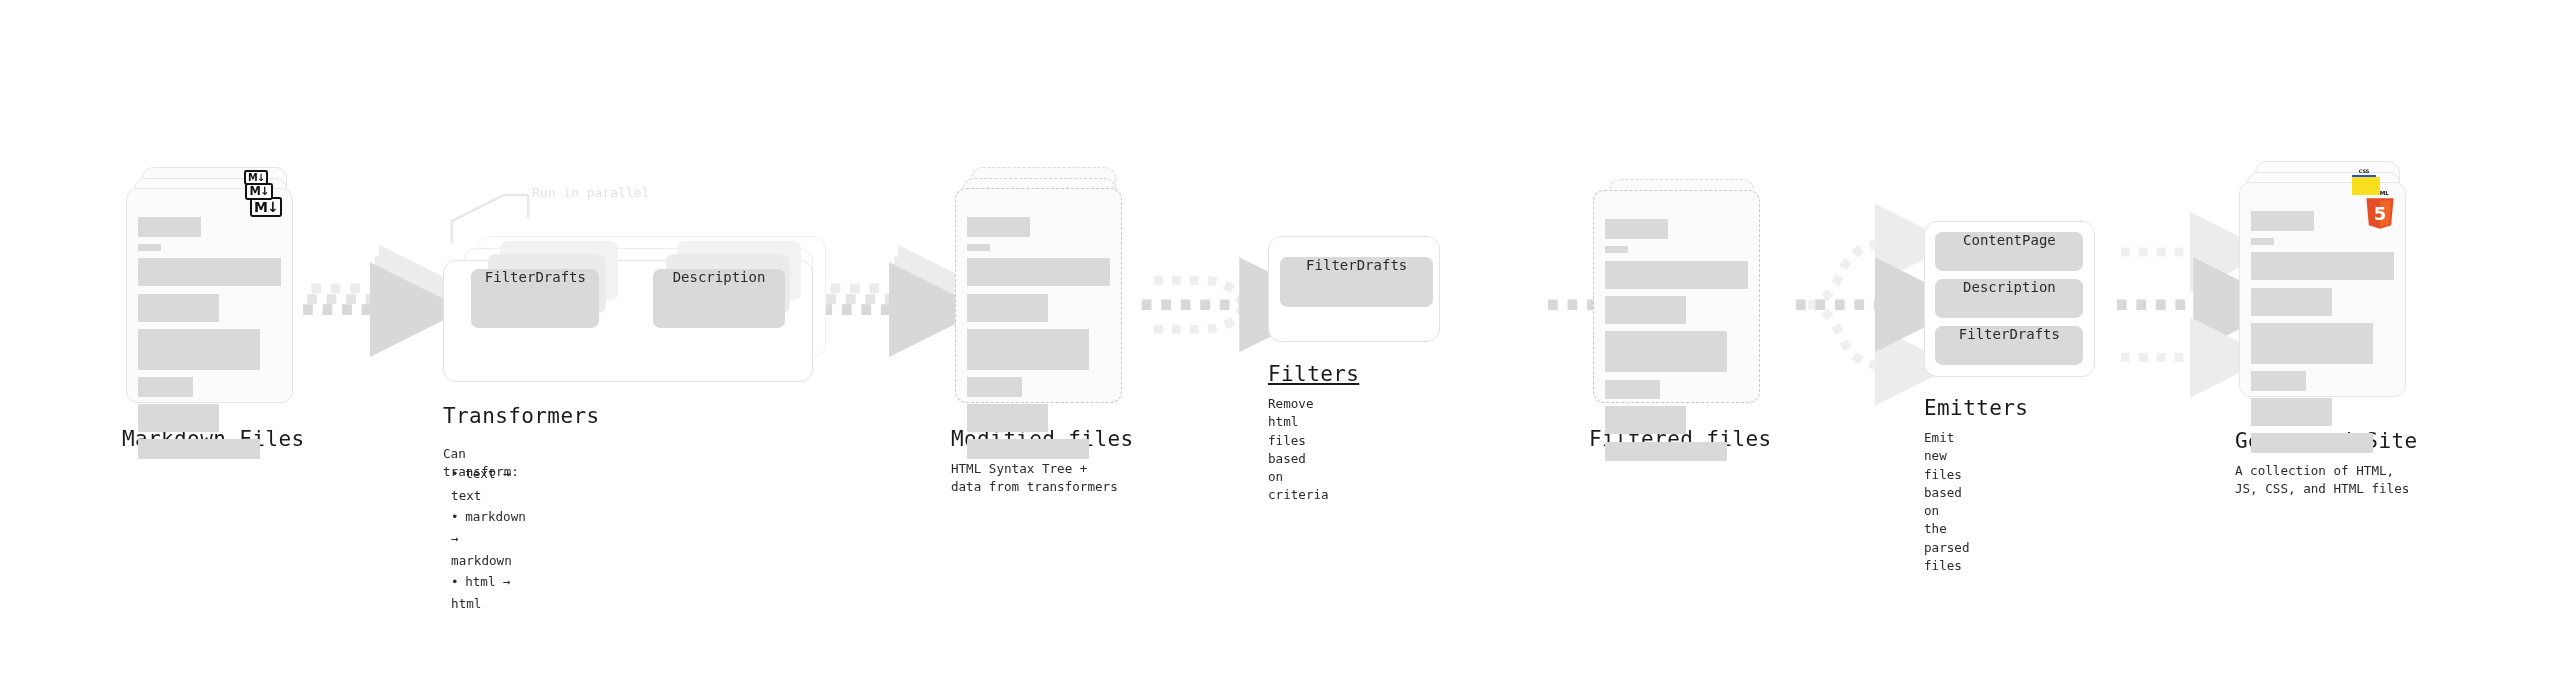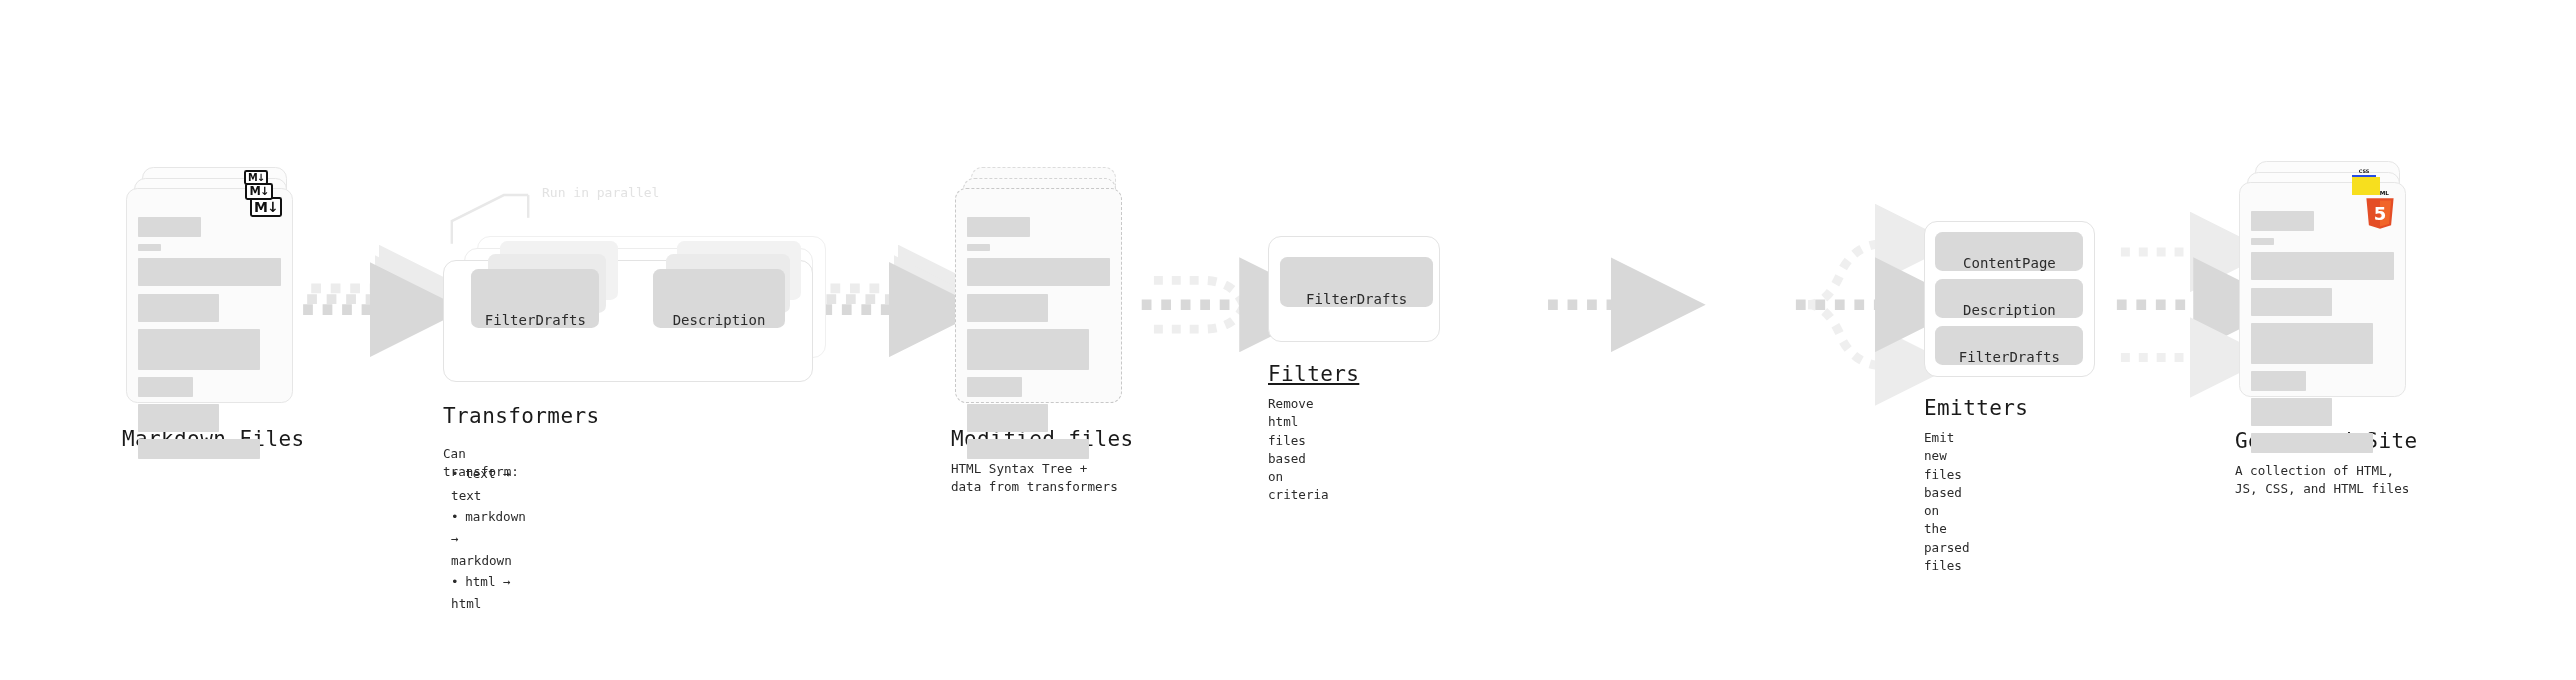"Run in parallel" div.runlabel { left: 99px -> 89px }
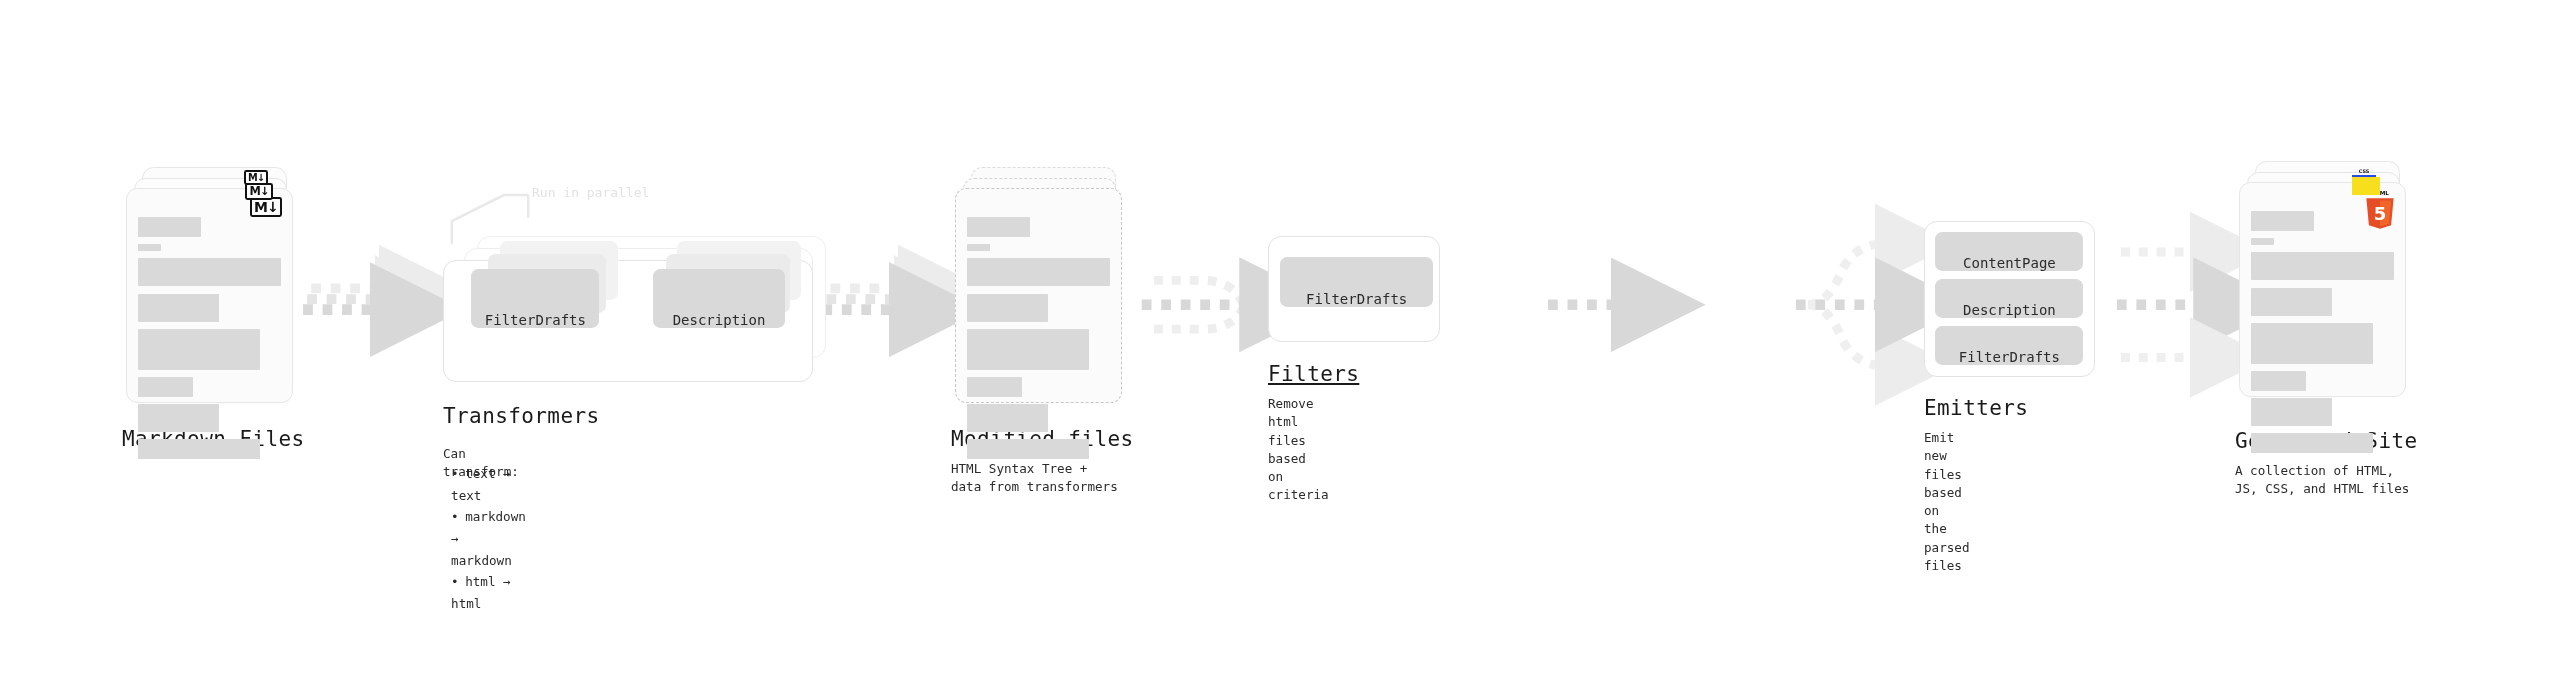"ContentPage" .chip { align-items: flex-end -> flex-start }
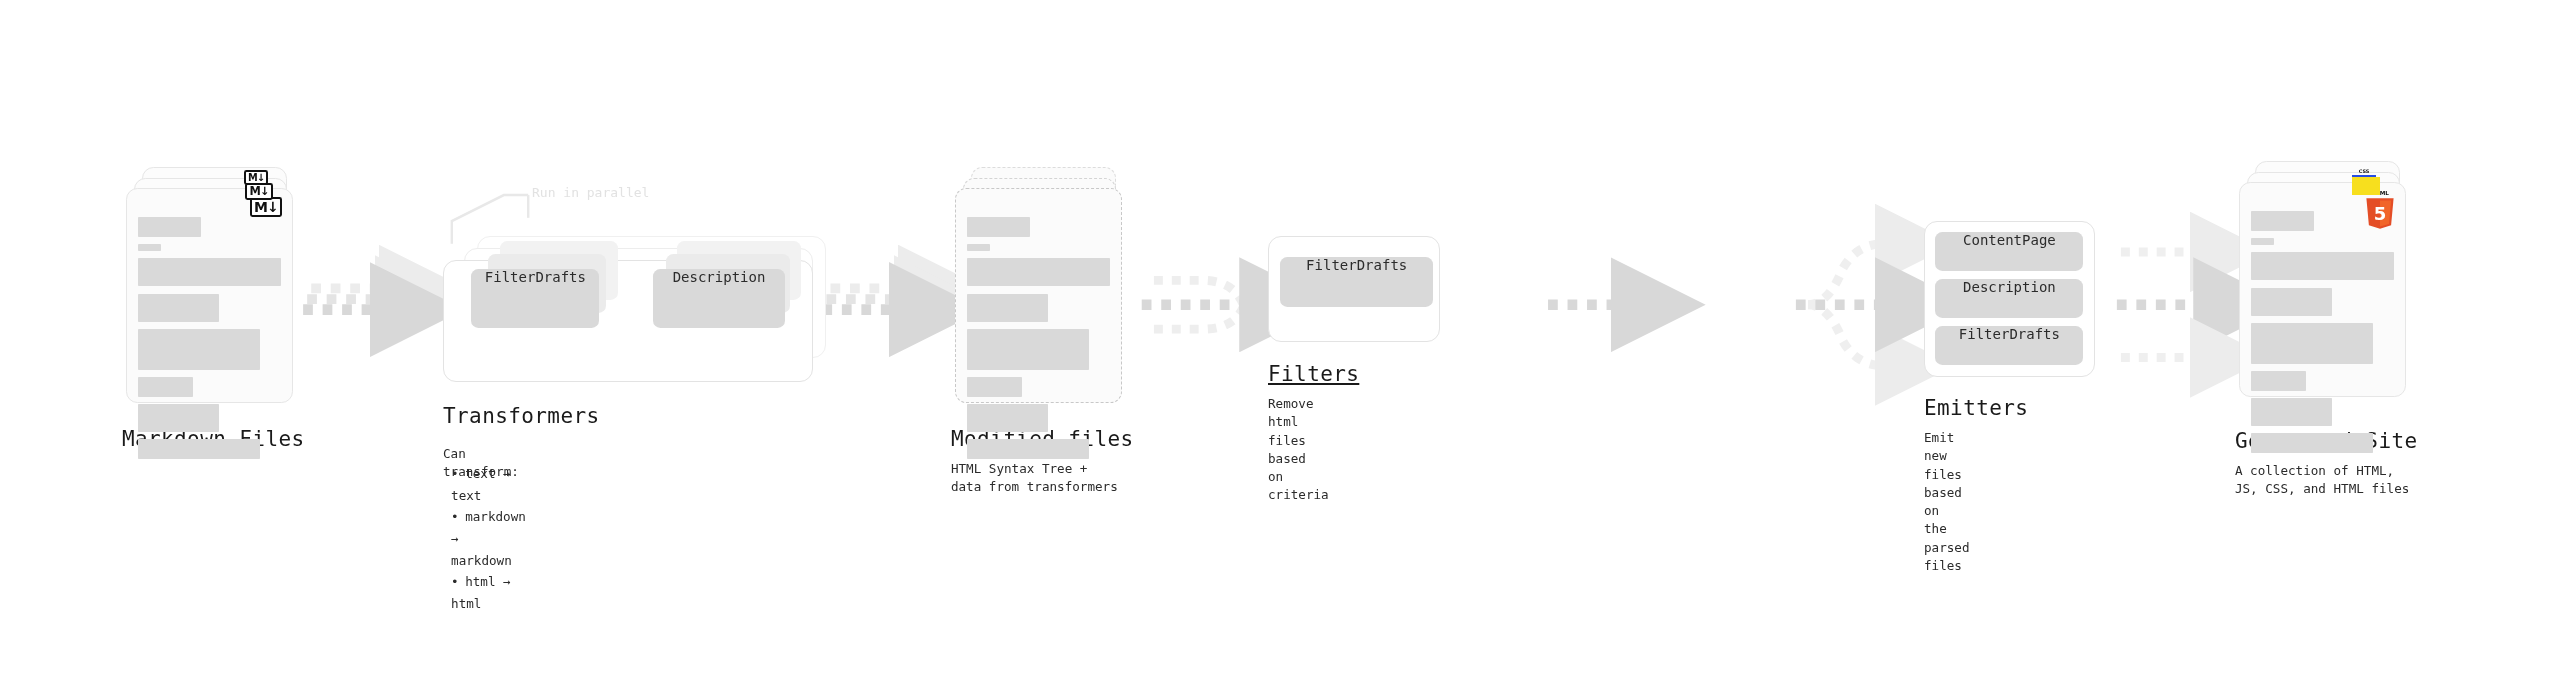"Filtered files" div.stage { html: none -> <div> <div> <div></div> <div> <div> <div></div> <div></div> <div></div> <div></div> <div></div> <div></div> <div></div> <div></div> </div> </div> </div> <div>Filtered files</div> </div> }
